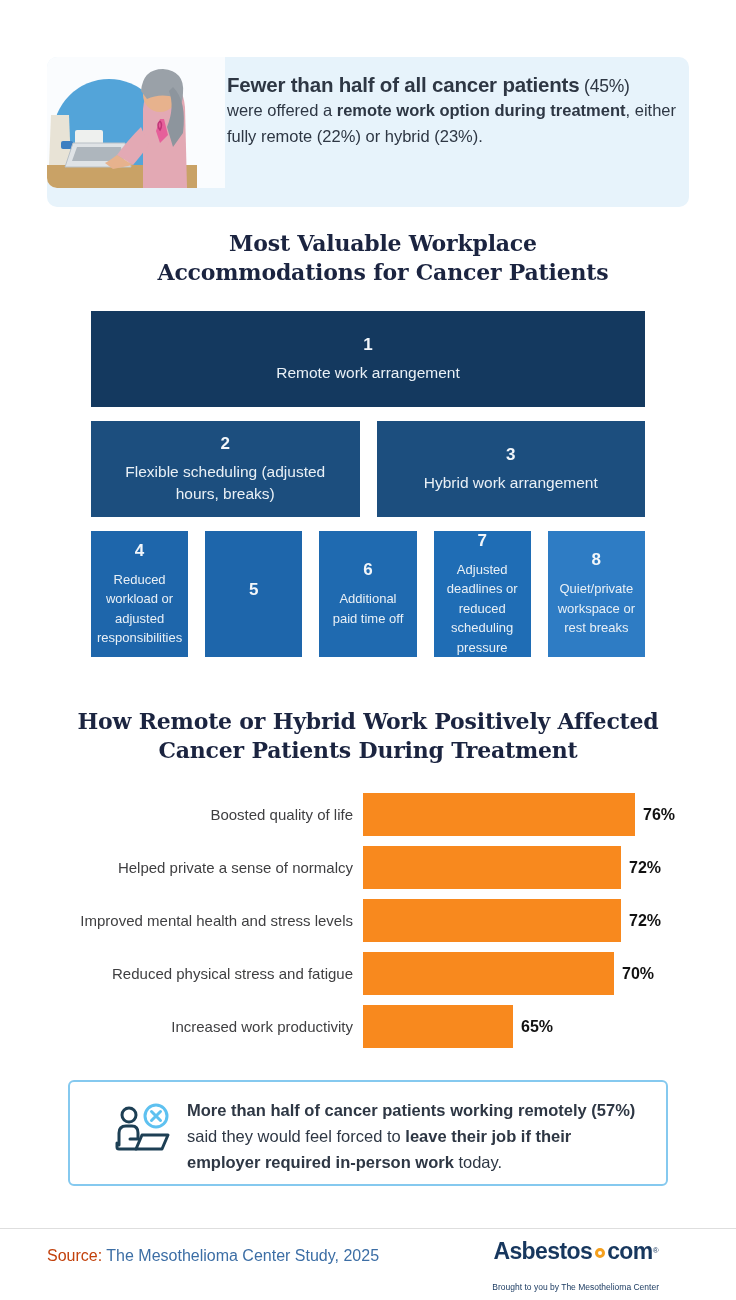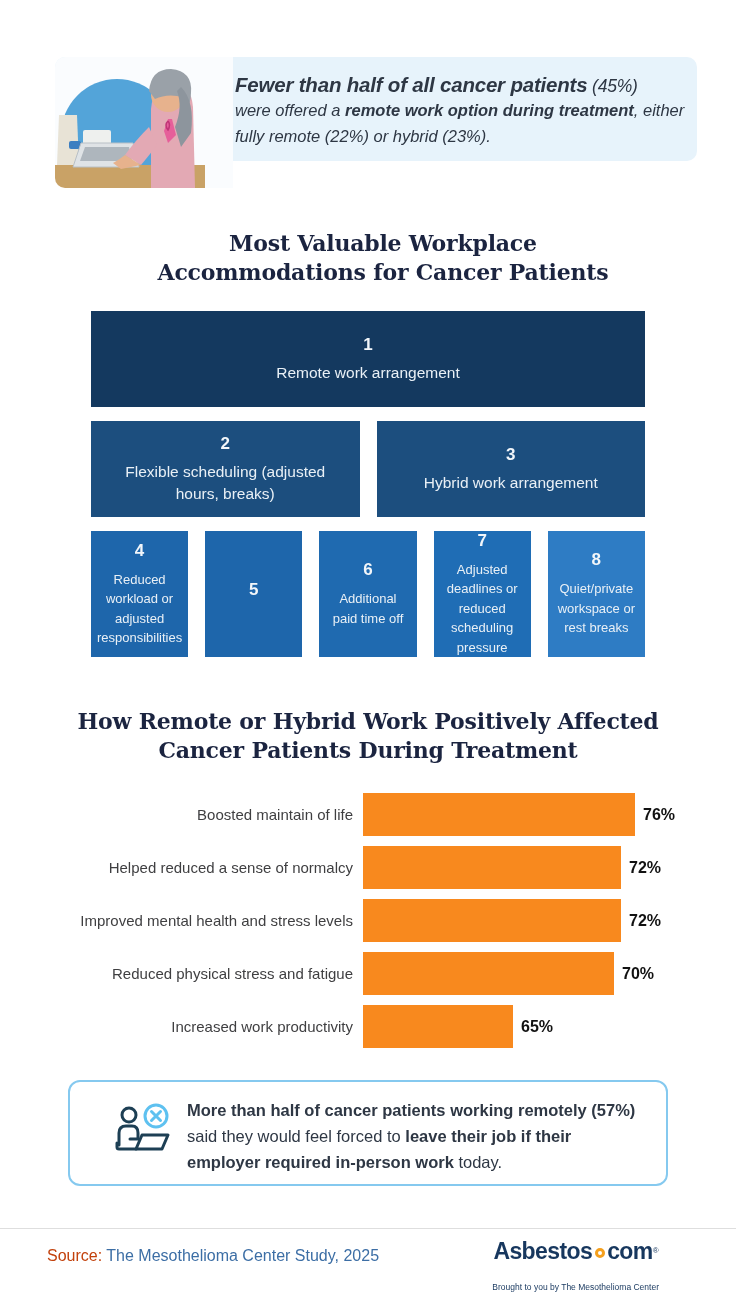"Fewer than half of all" .hero { font-style: italic -> none; height: 104px -> 150px; left: 55px -> 47px }
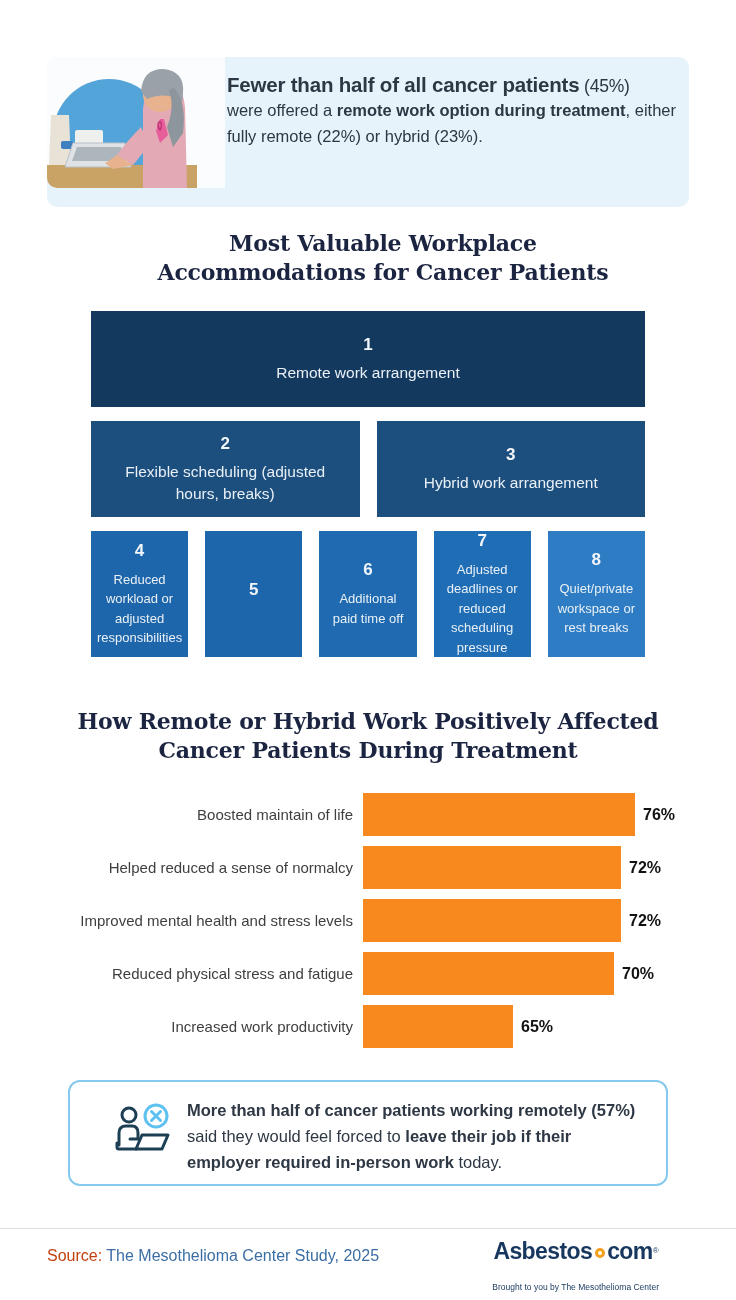"Boosted maintain of life" div.bar-label { text: maintain -> quality }
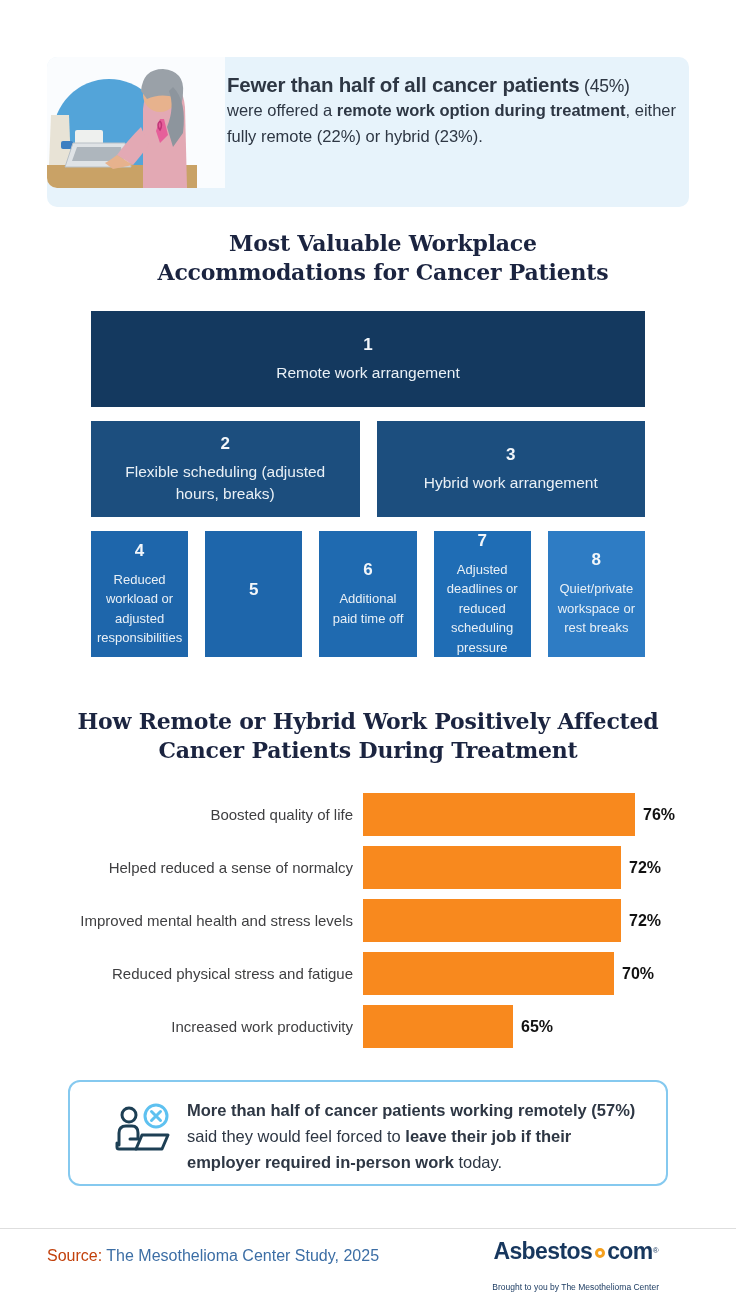"Helped reduced a sense of" div.bar-label { text: reduced -> private }
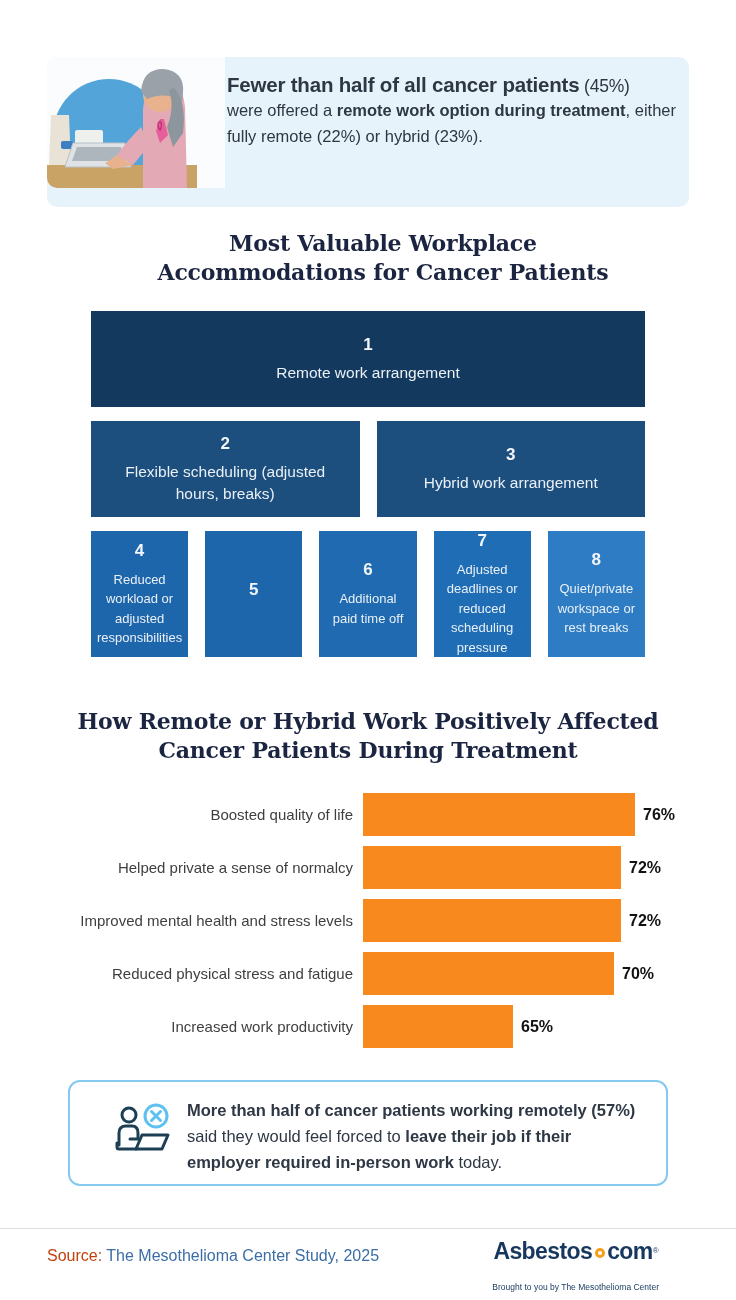"More than half of cancer" .callout { border-radius: 12px -> 6px }
